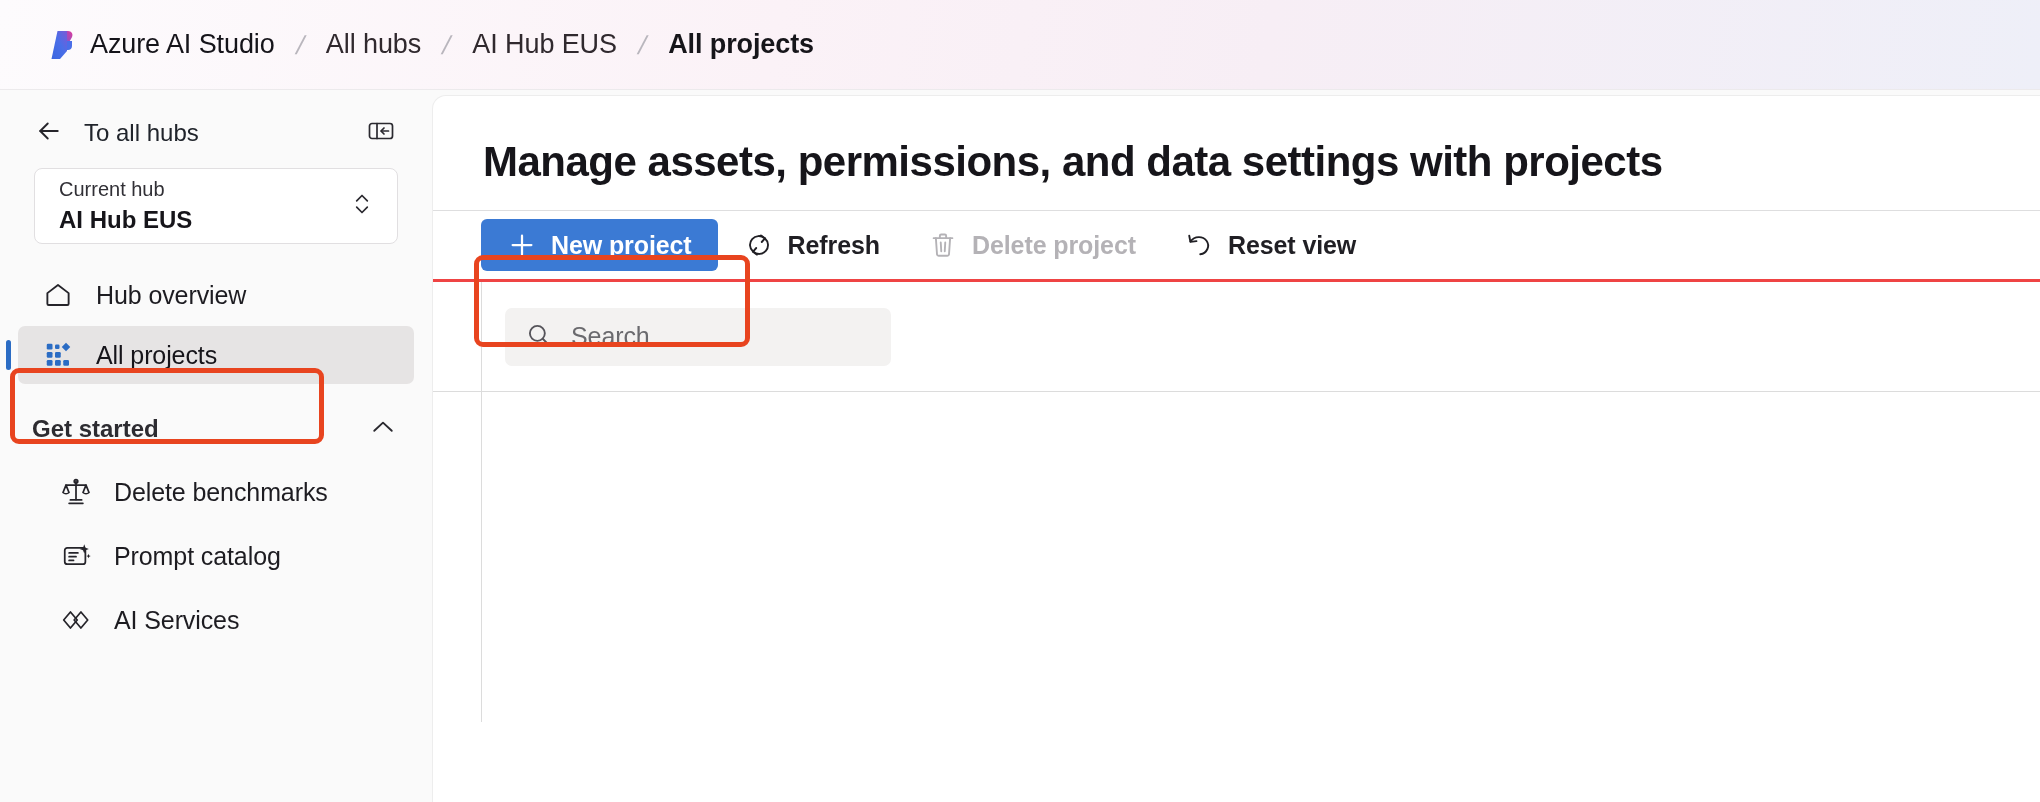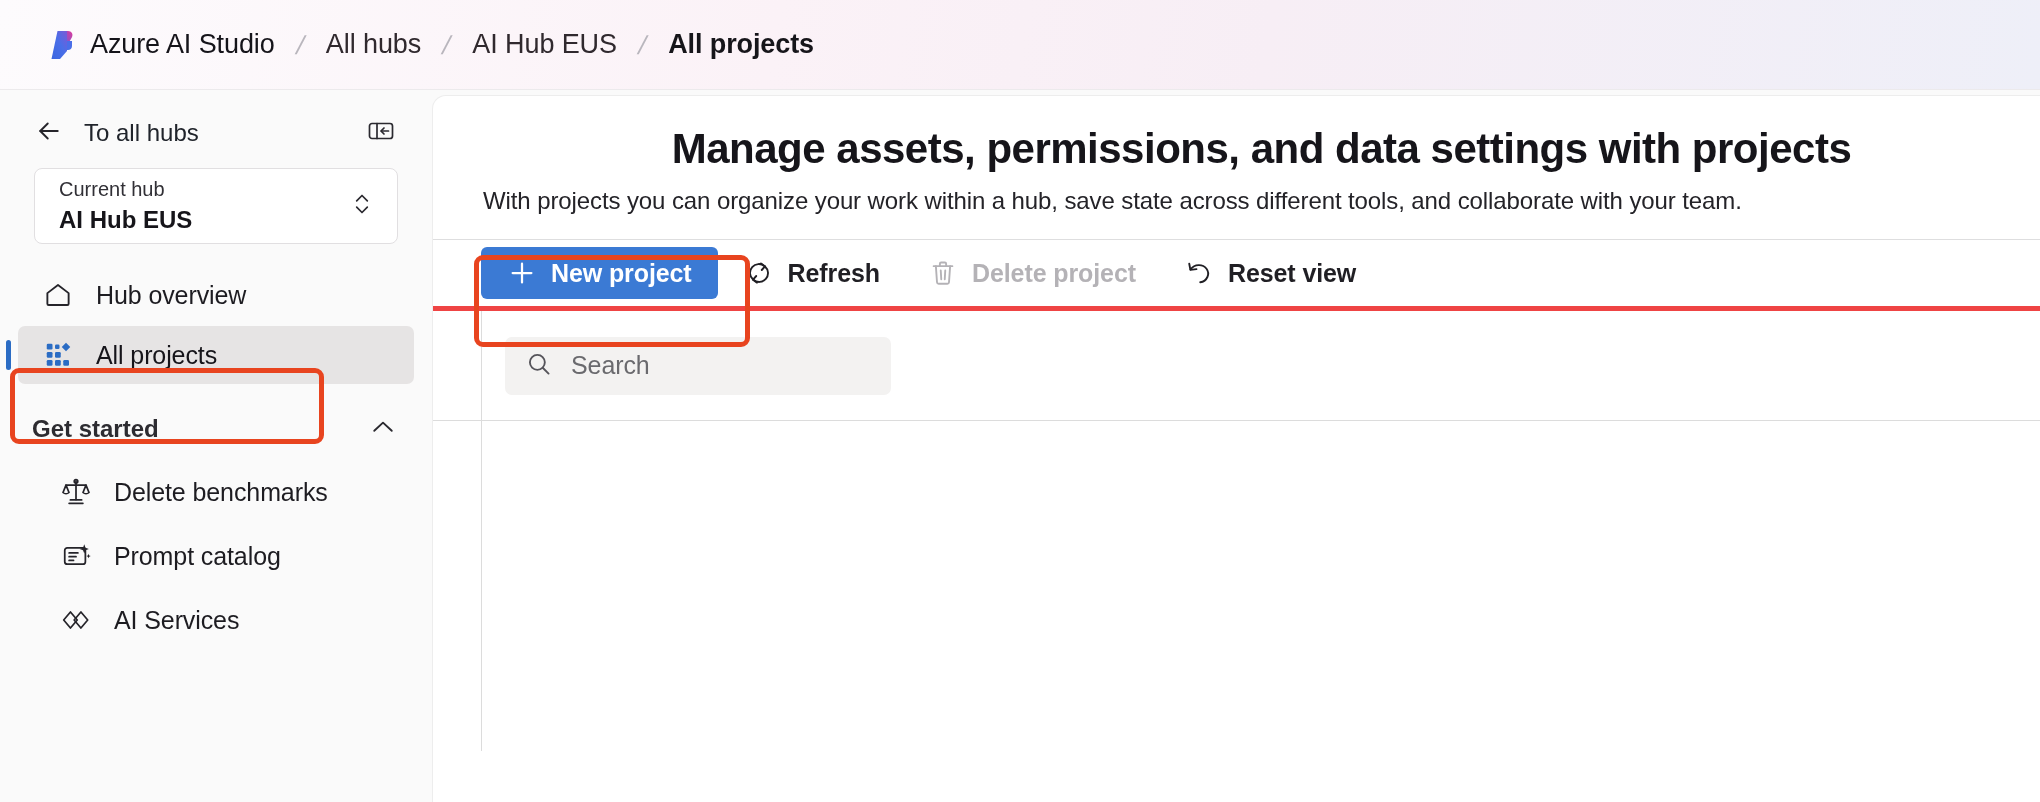"Manage assets, permissions, and data" .page-title { margin: 29px 0 0 50px -> 42px 0 0 50px; text-align: center -> none }
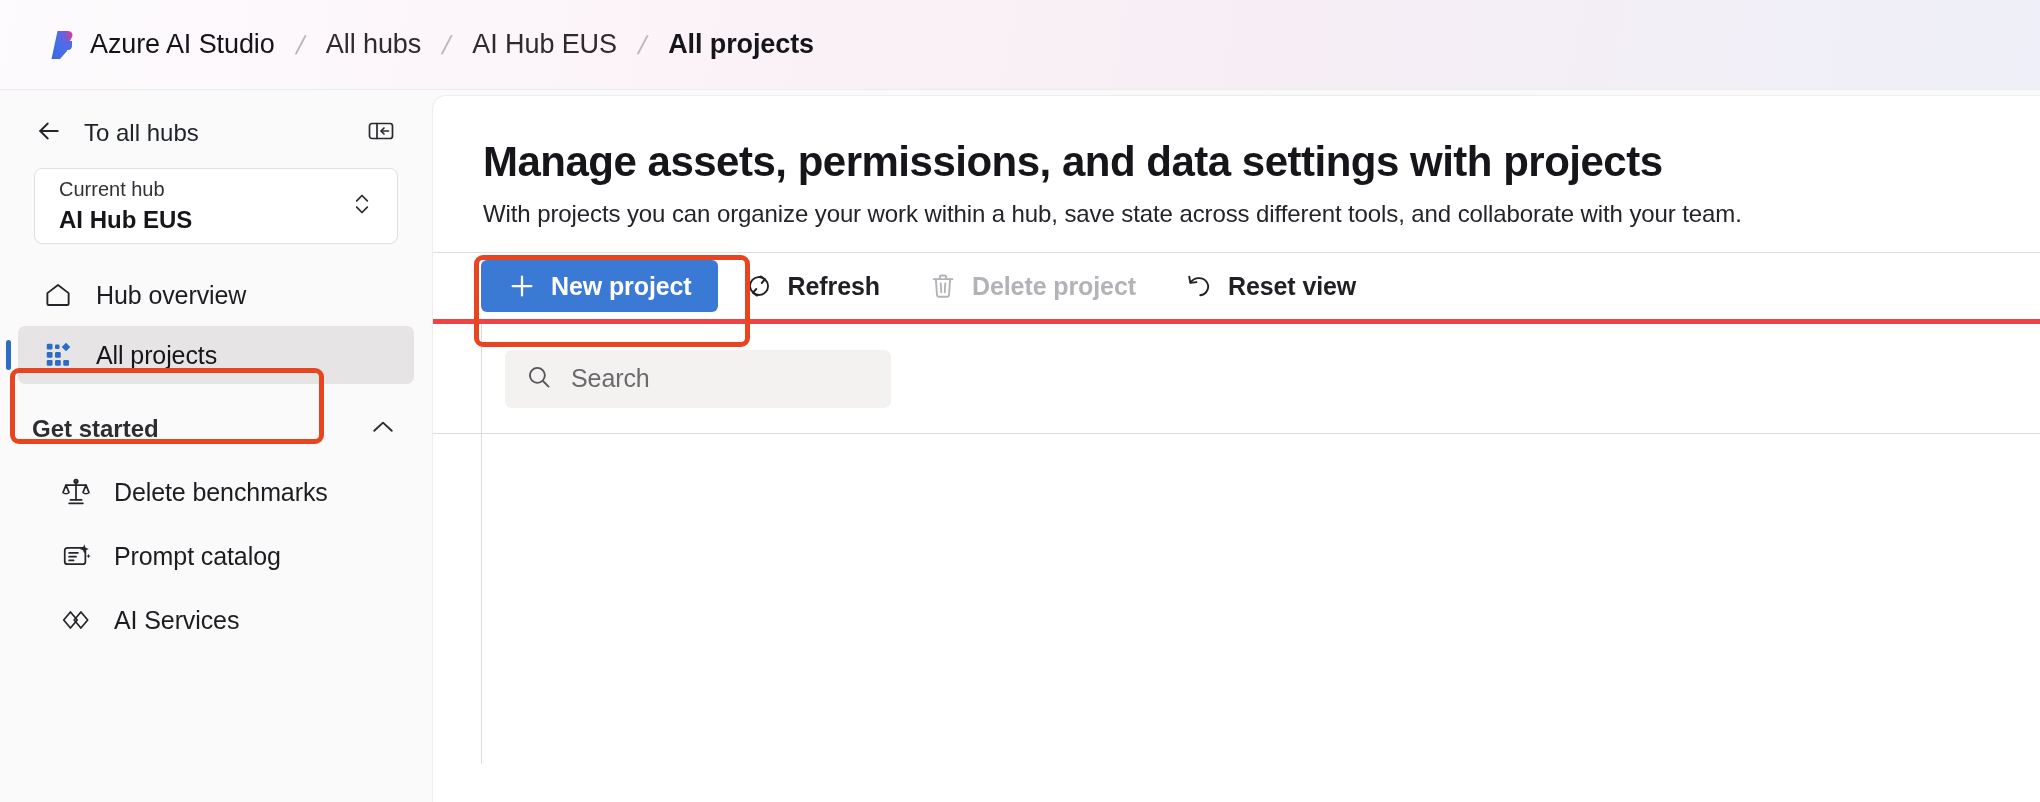"With projects you can organize" p.page-sub { html: <p>With projects you can organize your work within a hub, save state across different tools, and collaborate with your team.</p> -> none }
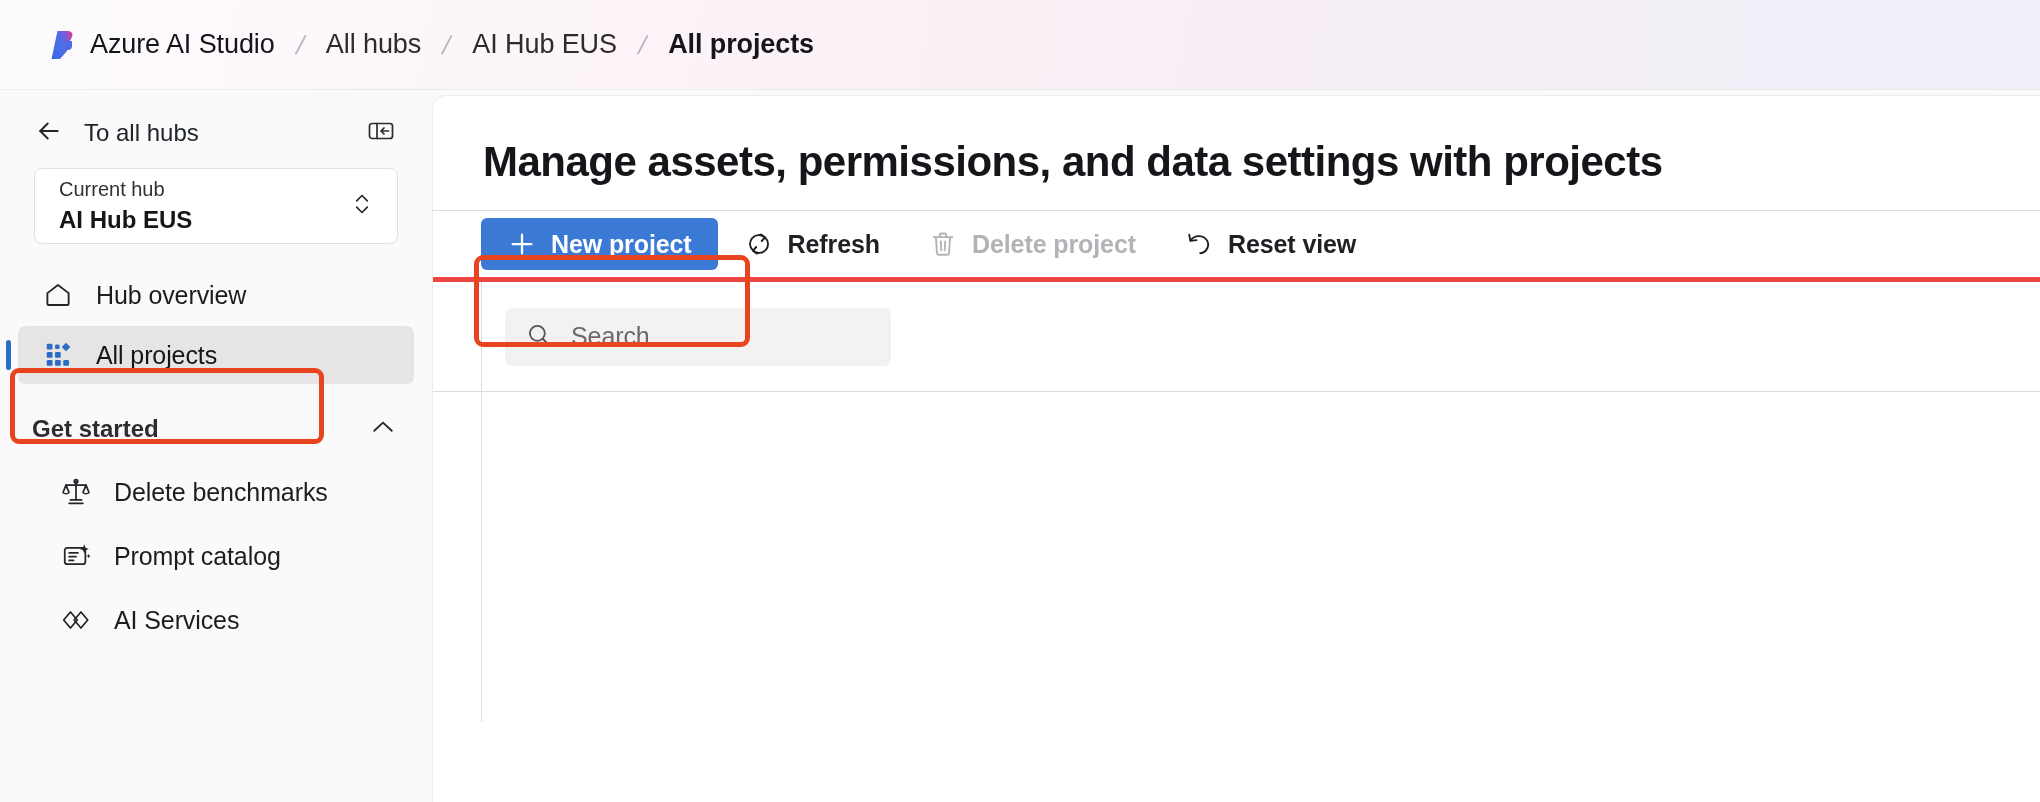"New project" .toolbar { border-bottom: 5px solid #ef4444 -> 3px solid #ef4444 }
